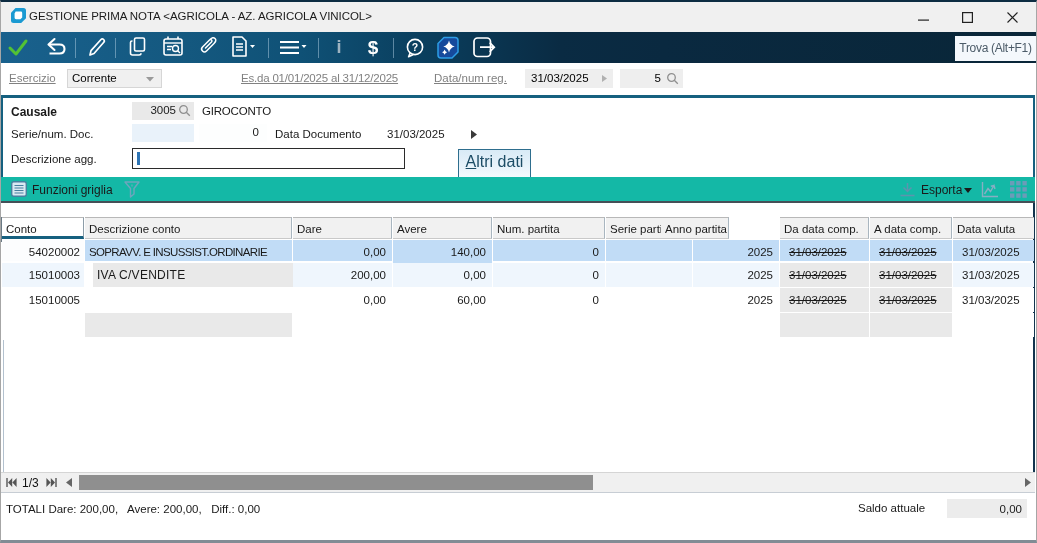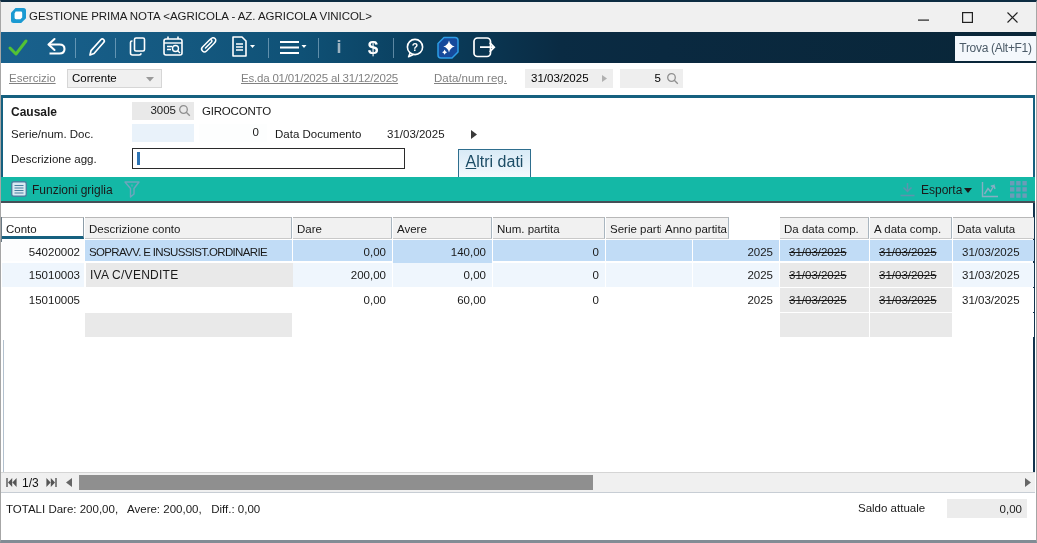"IVA C/VENDITE" div.cell { left: 85px -> 92px }
